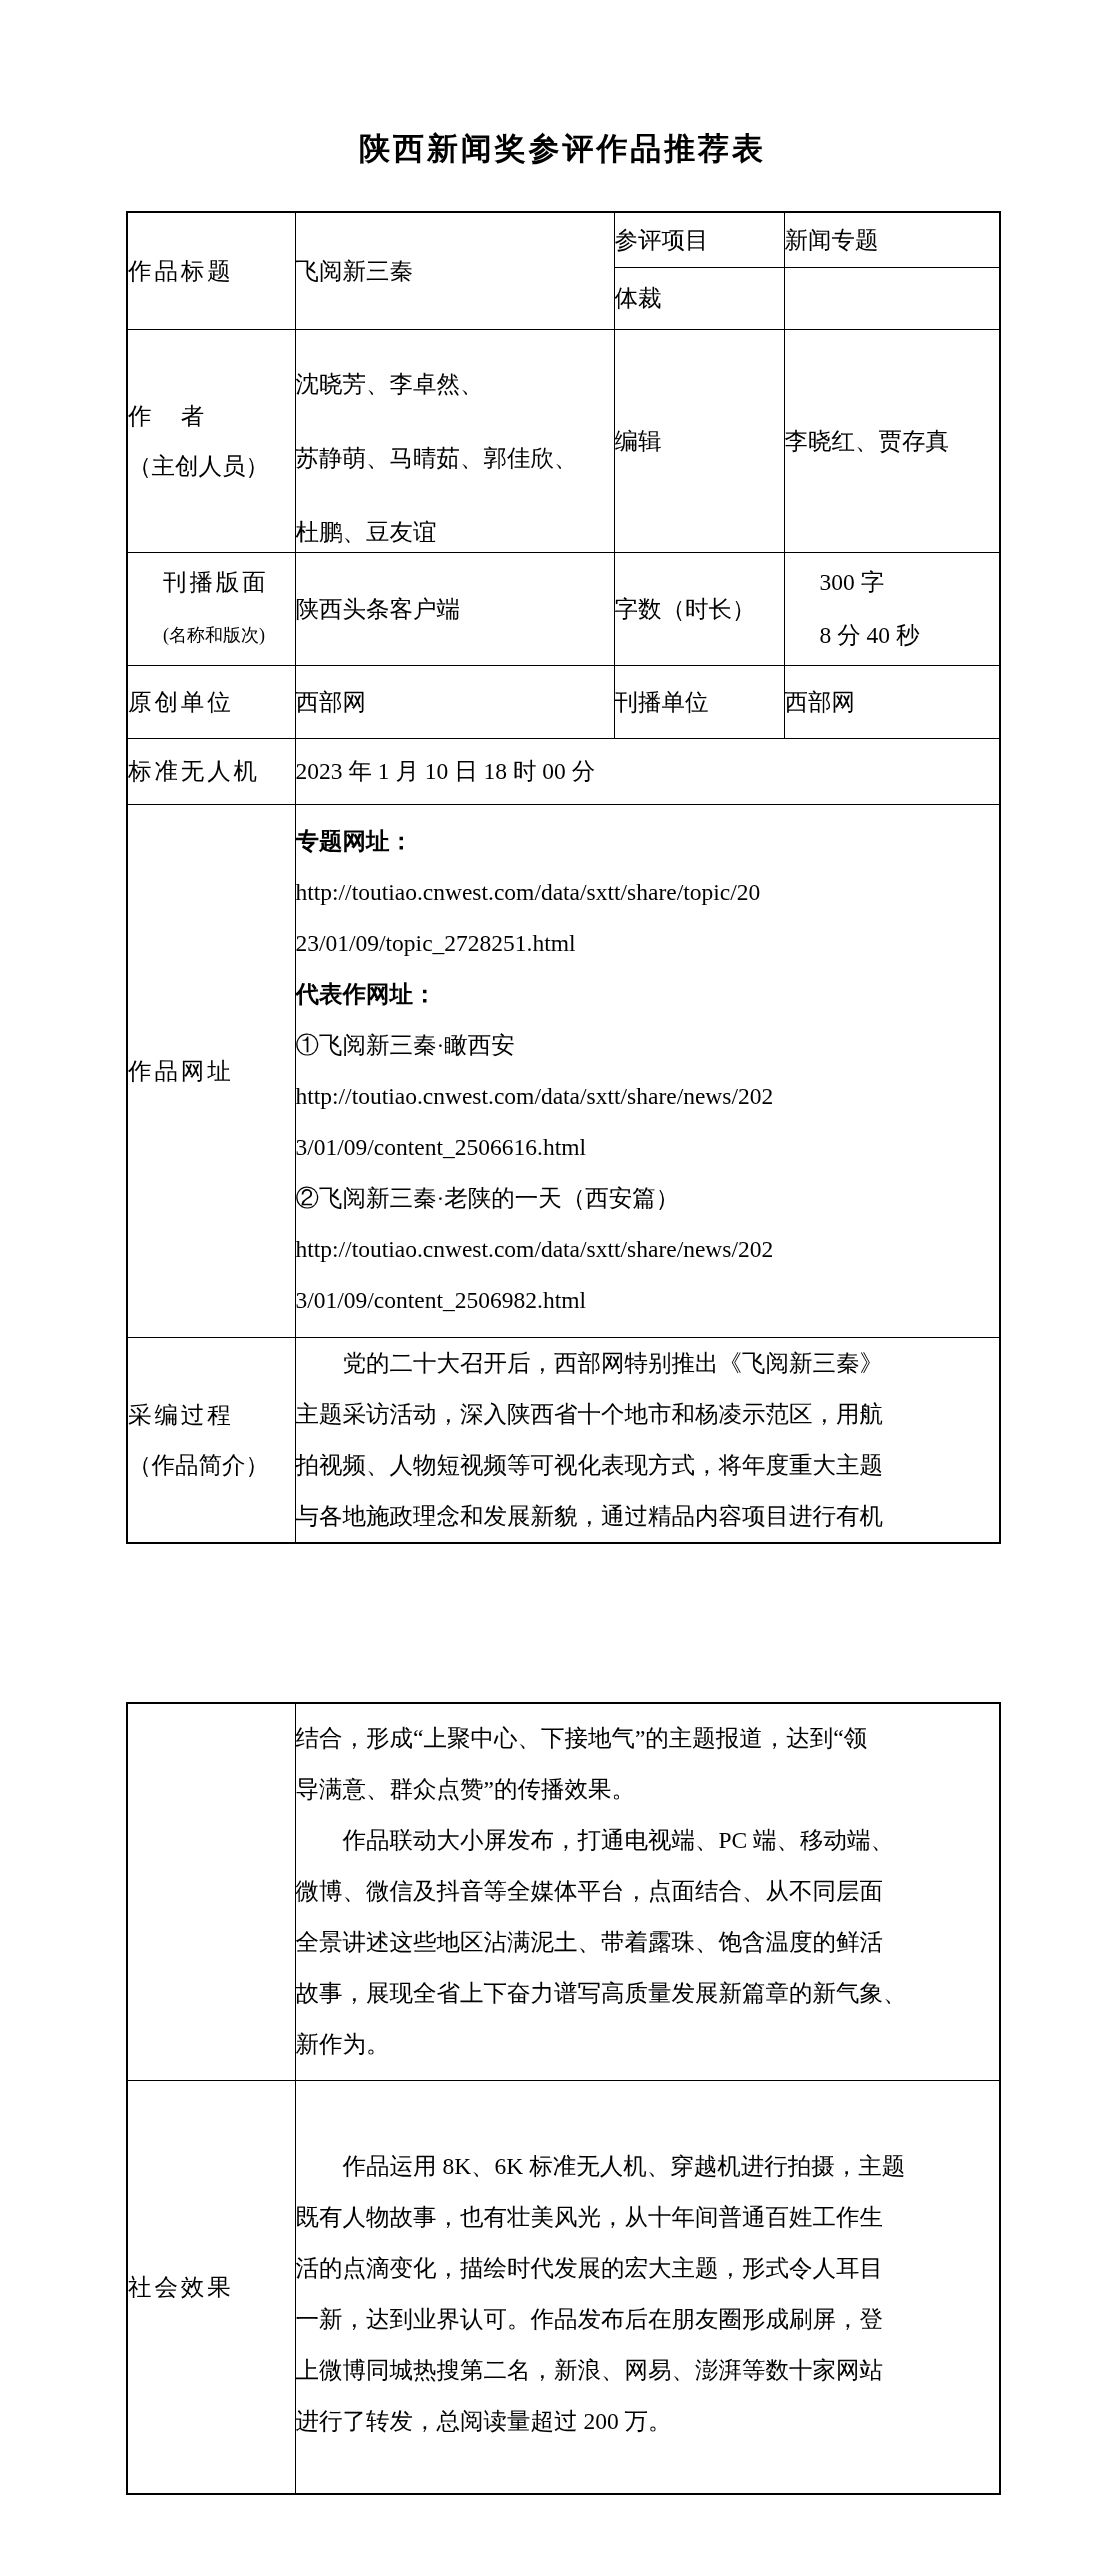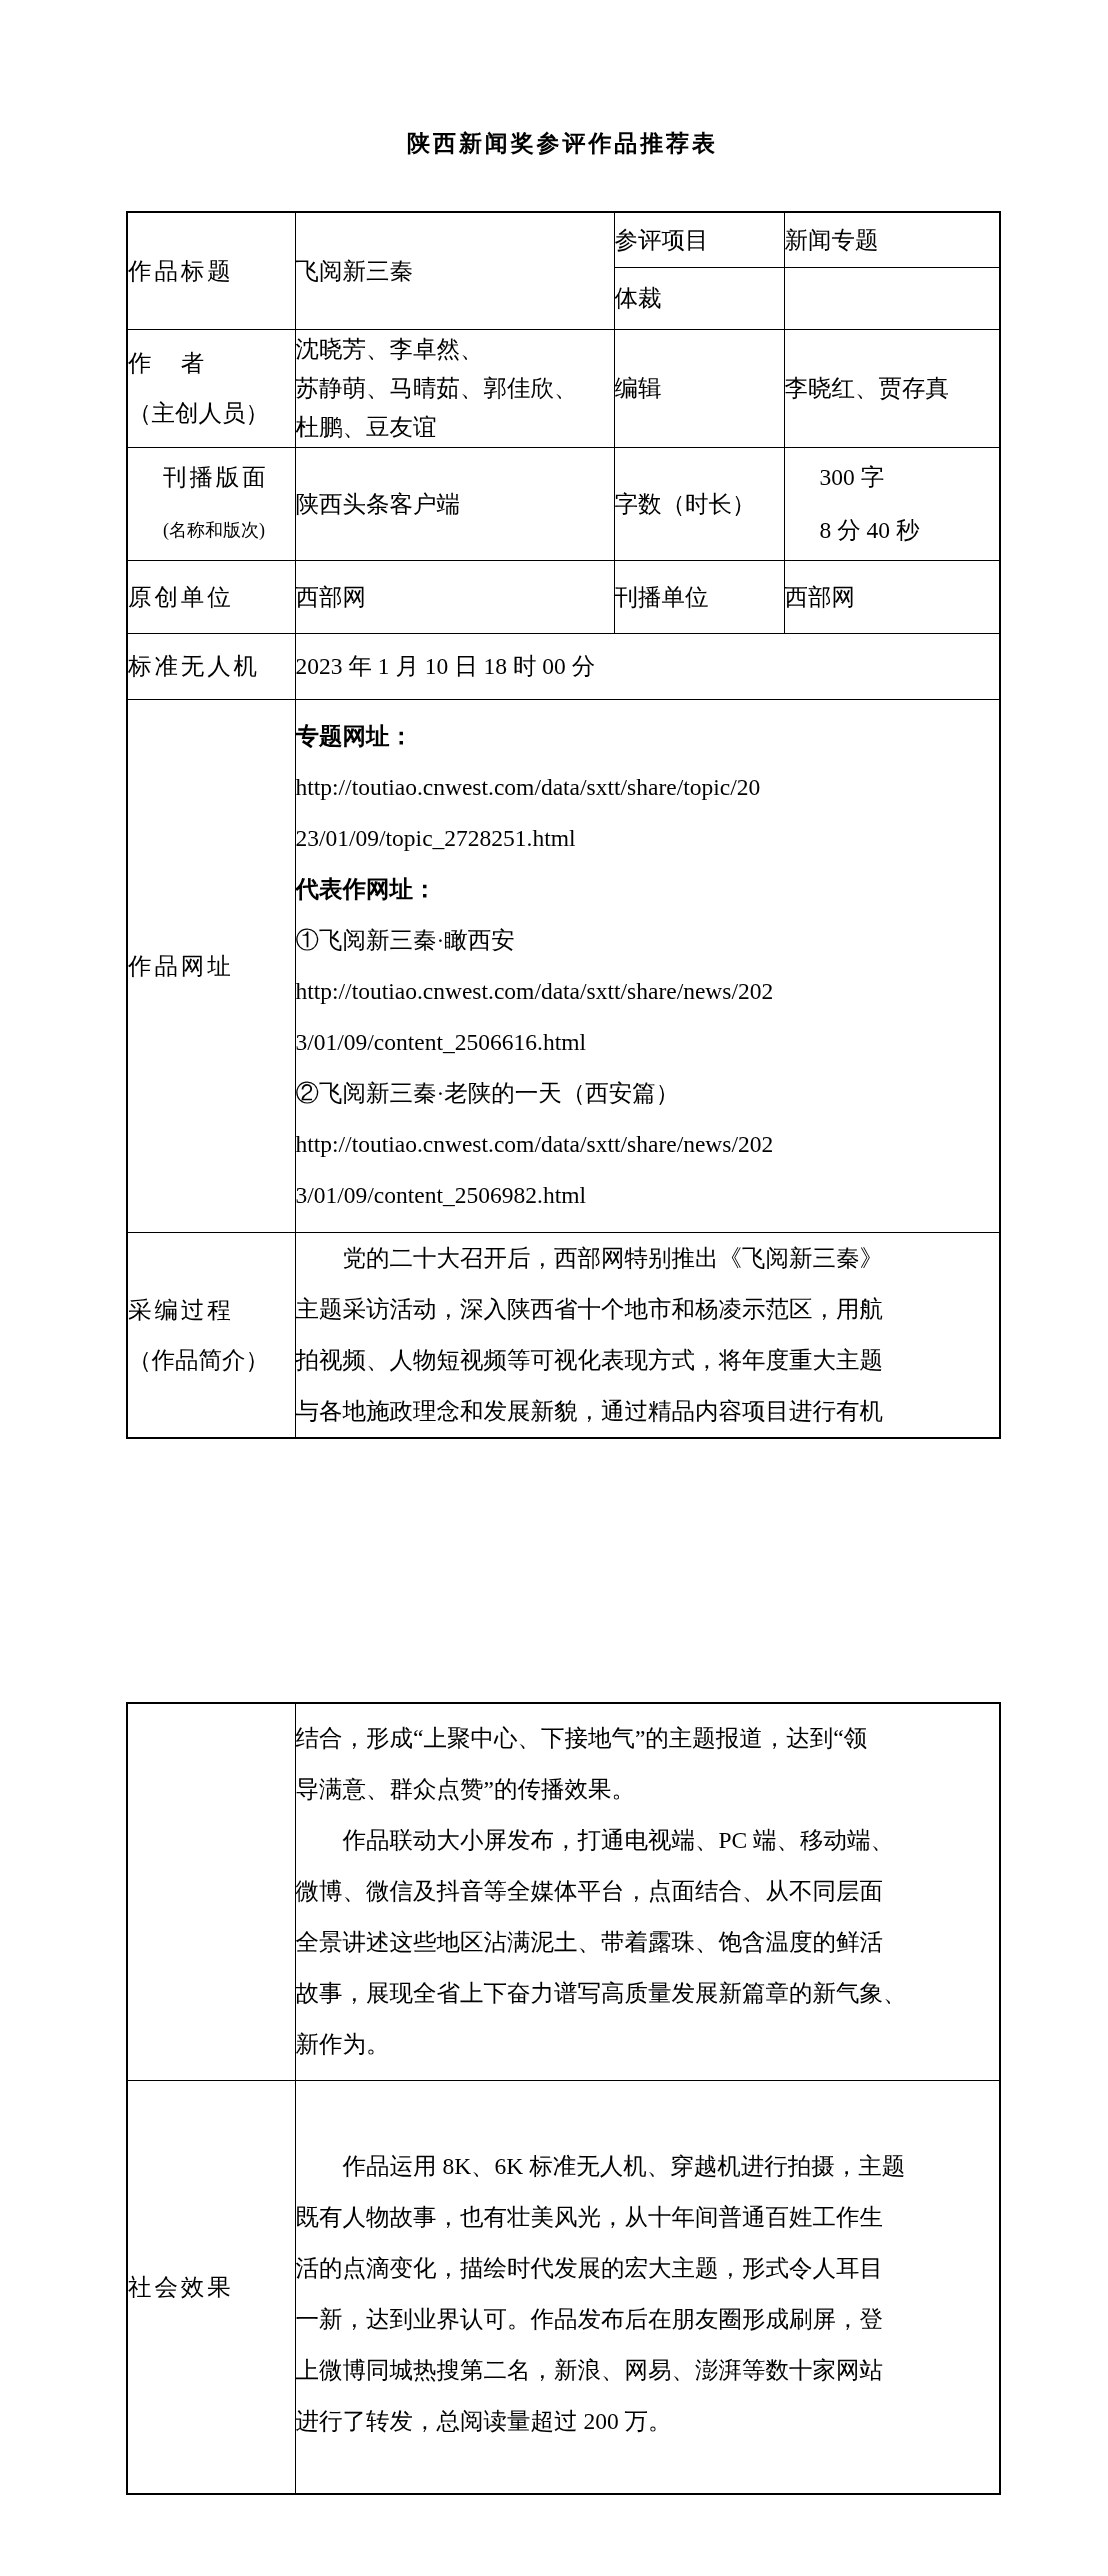"陕西新闻奖参评作品推荐表" .doc-title { font-size: 23px -> 31px }
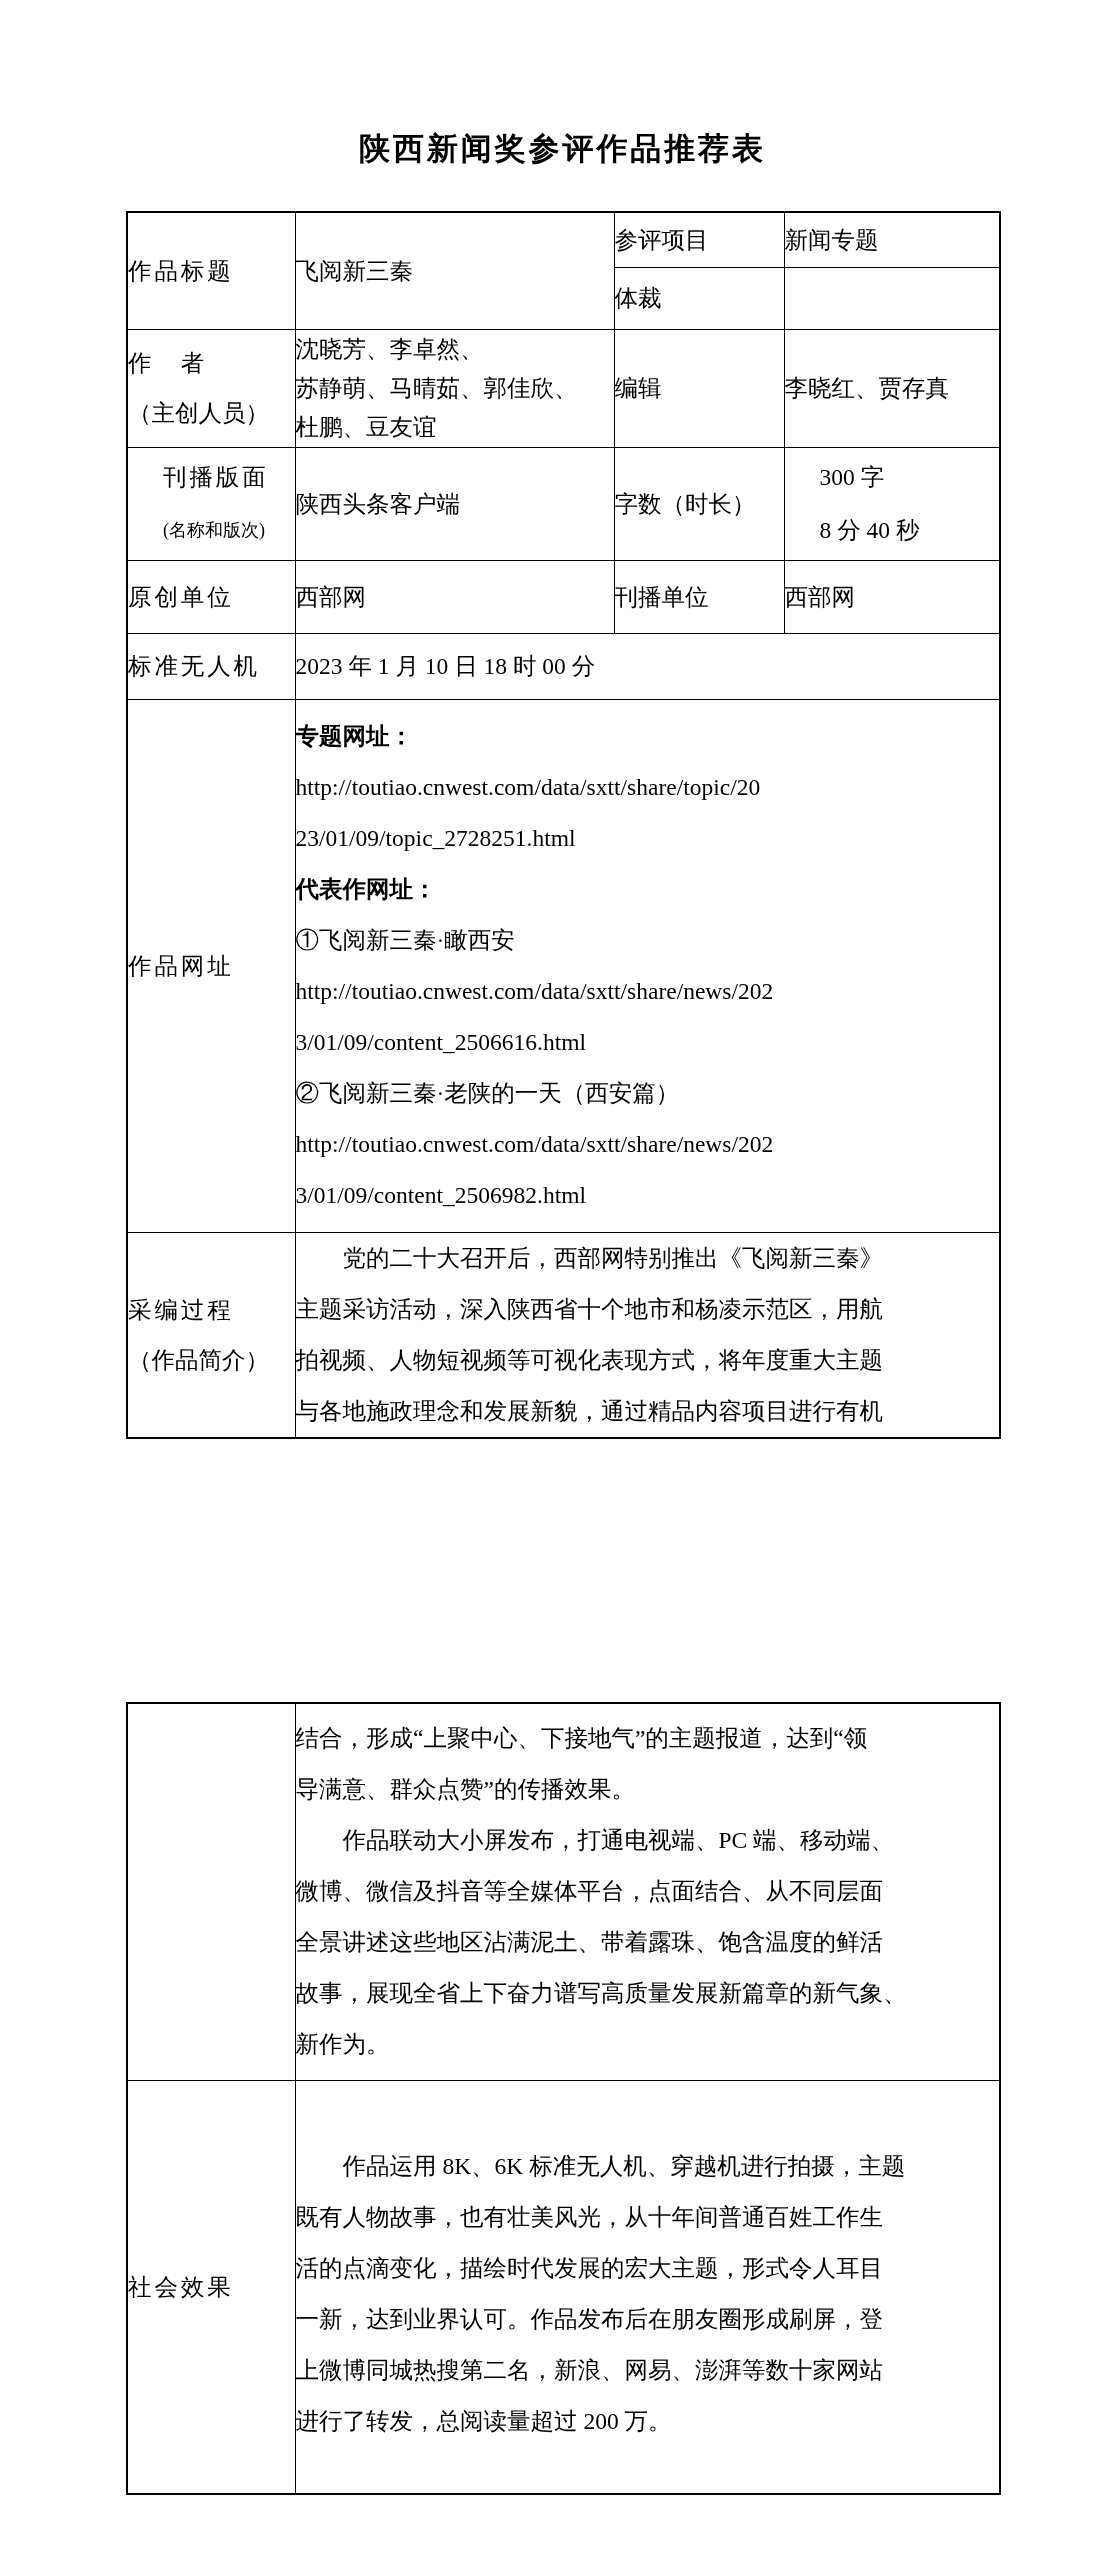"沈晓芳、李卓然、" .nline { margin-top: none -> 35px }
